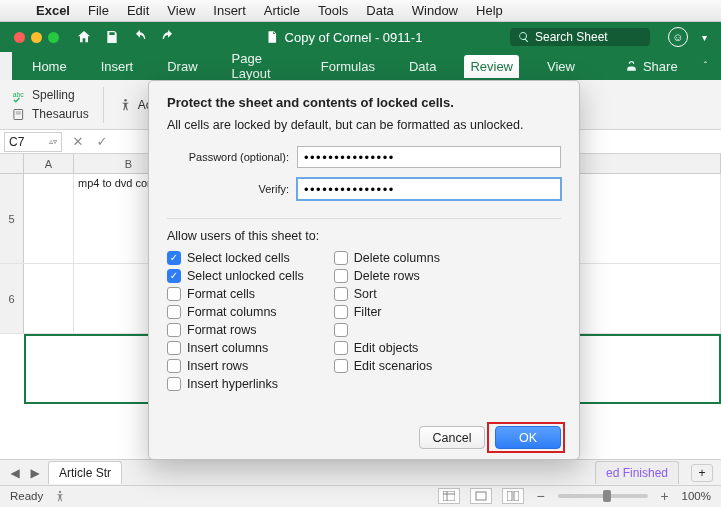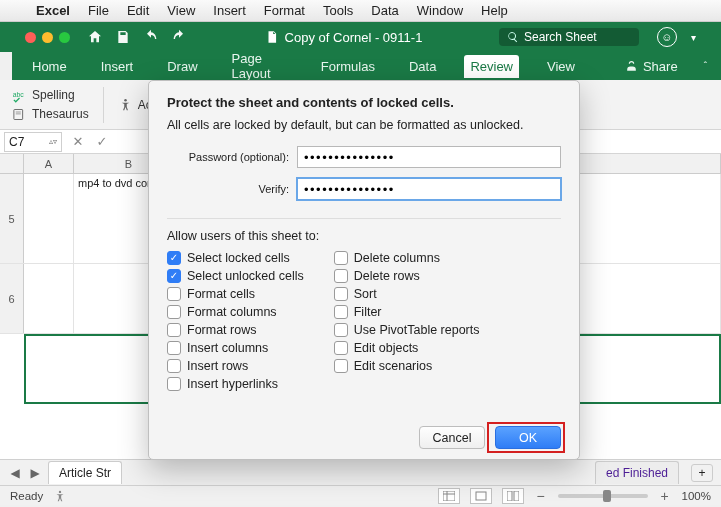"Format" span { text: Format -> Article }
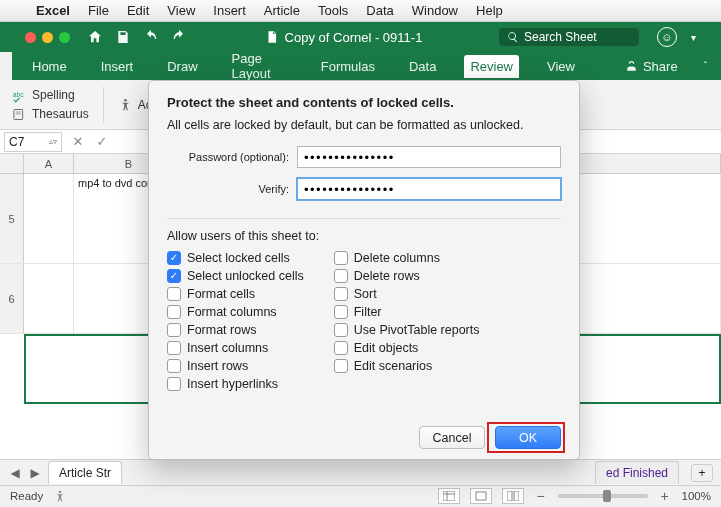"Copy of Cornel - 0911-1" .titlebar { padding: 0 25px -> 0 14px }
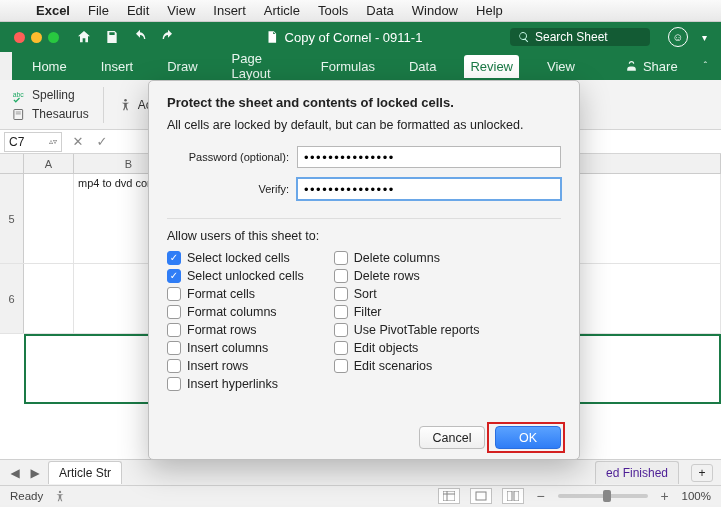"Use PivotTable reports" span { html: <span>Use PivotTable reports</span> -> none }
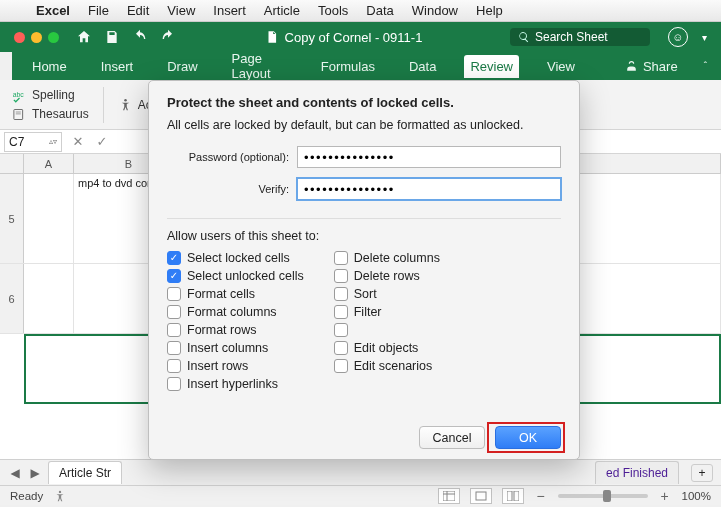"ed Finished" .sheet-tab.inactive { color: #4c1d95 -> #8b5cf6 }
